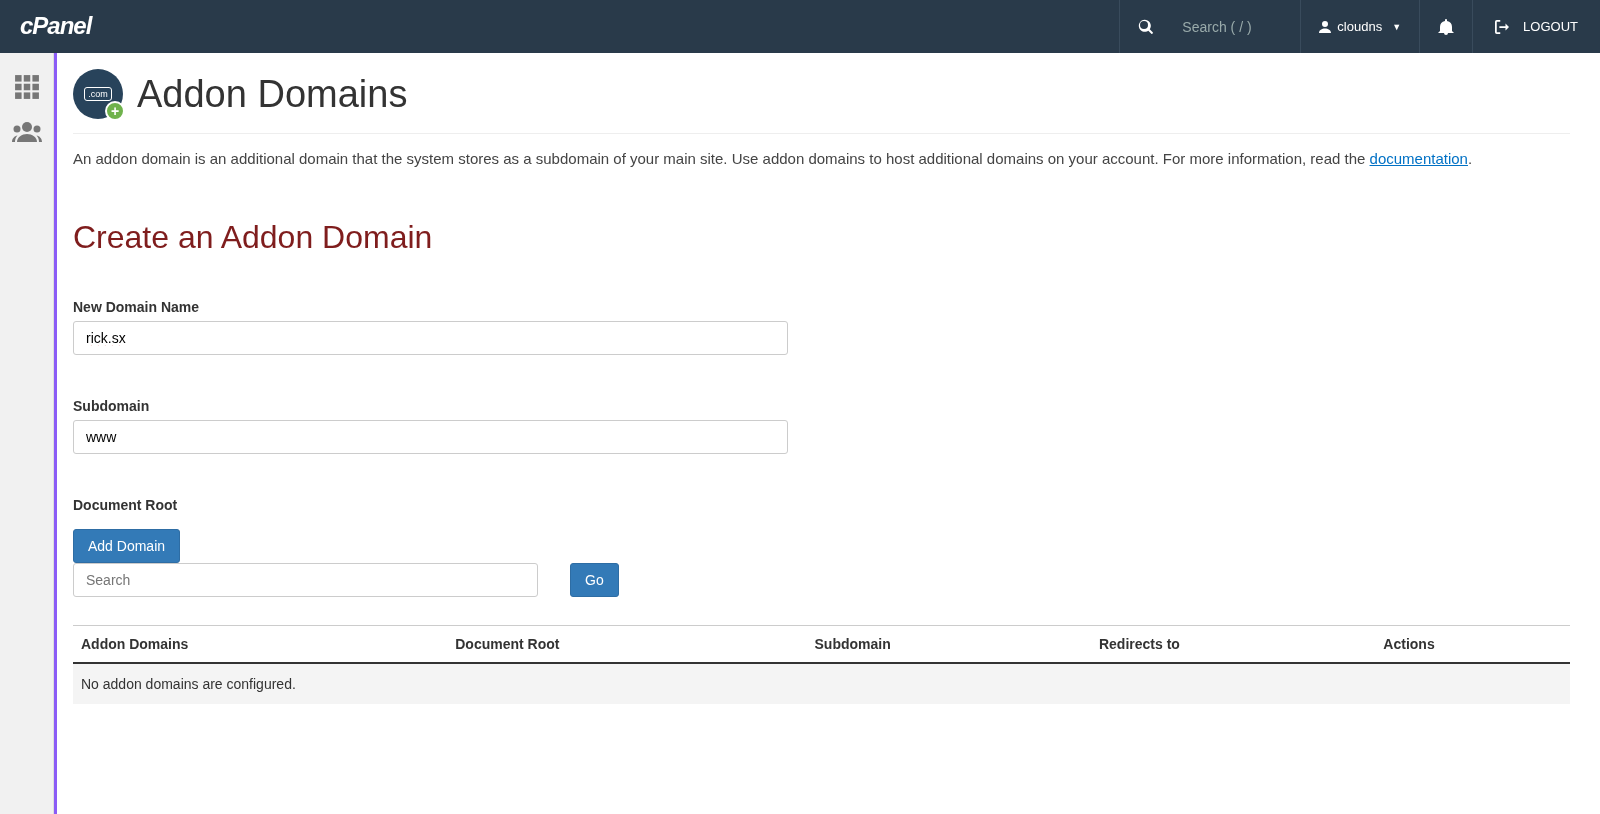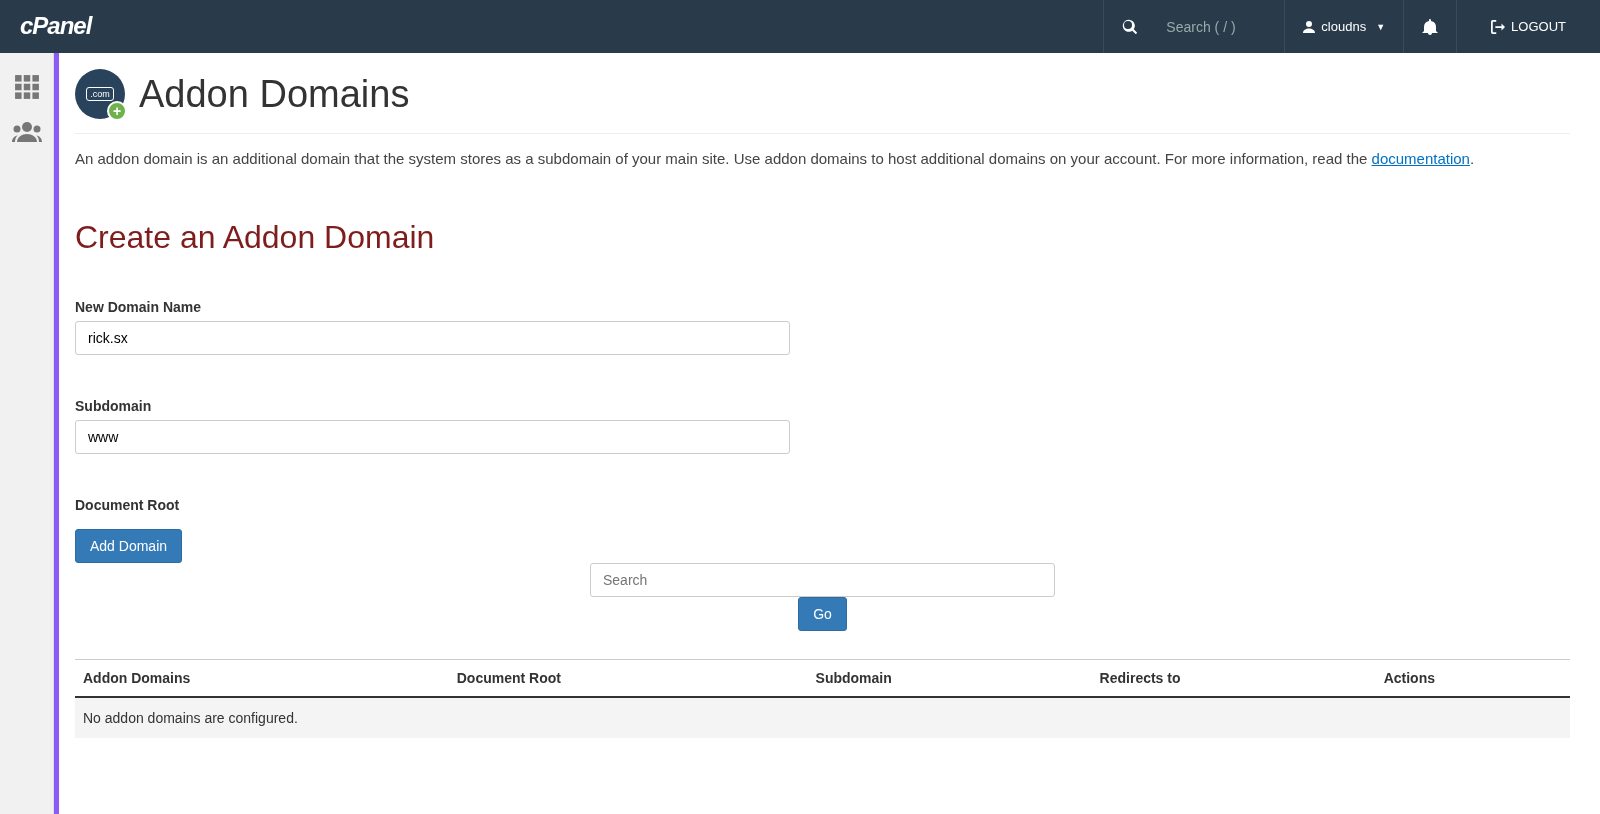"LOGOUT" .logout-btn { gap: none -> 8px; padding: 0 34px -> 0 22px }
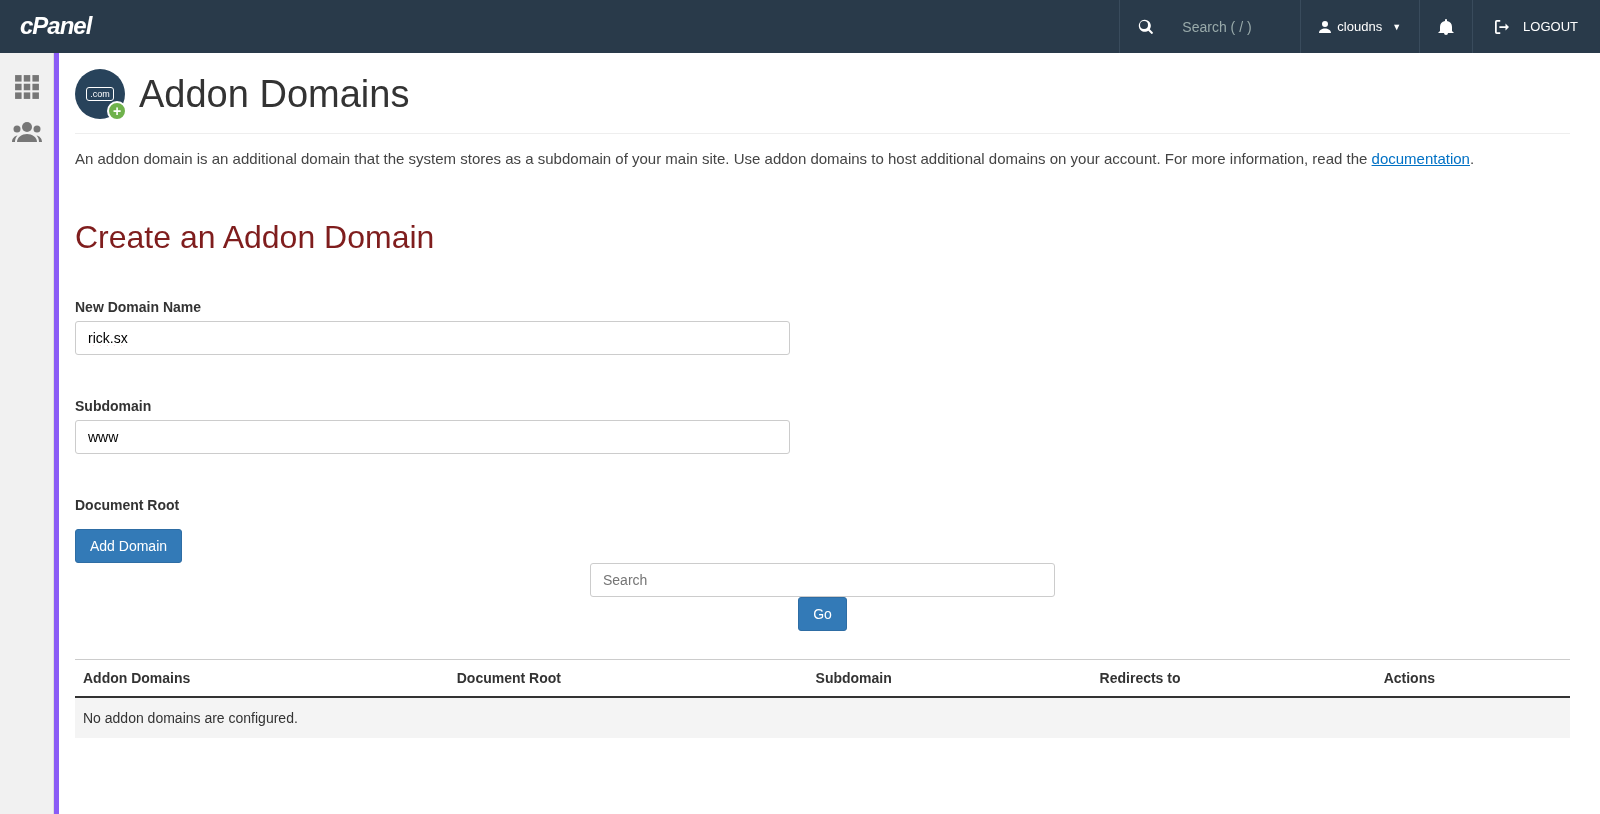".com" .content { border-left: 5px solid #8b5cf6 -> 3px solid #8b5cf6 }
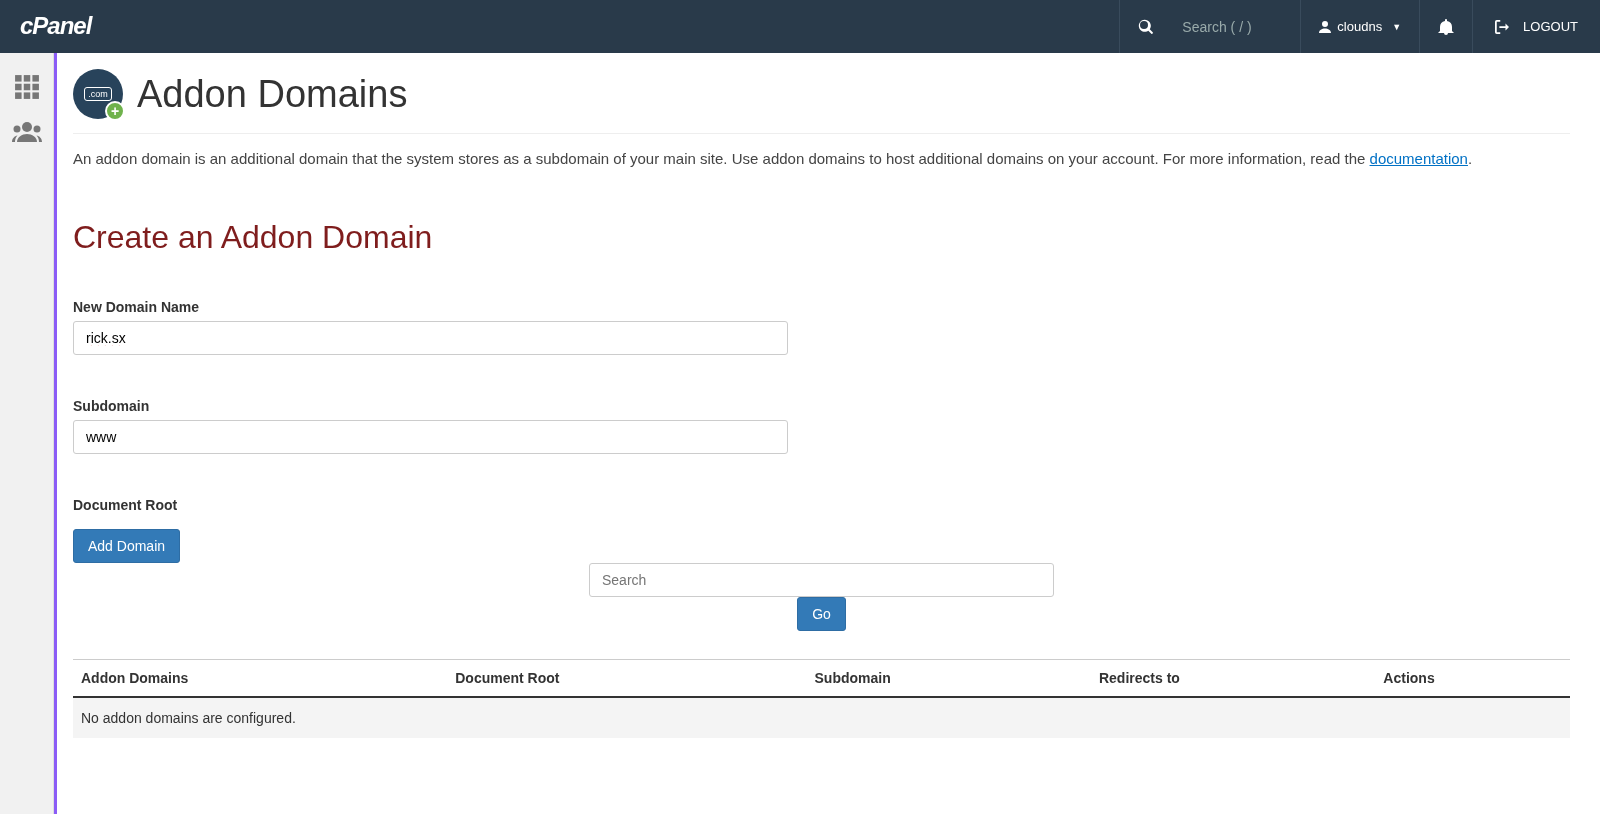"Search" .search-row { flex-direction: column -> none; gap: none -> 32px }
